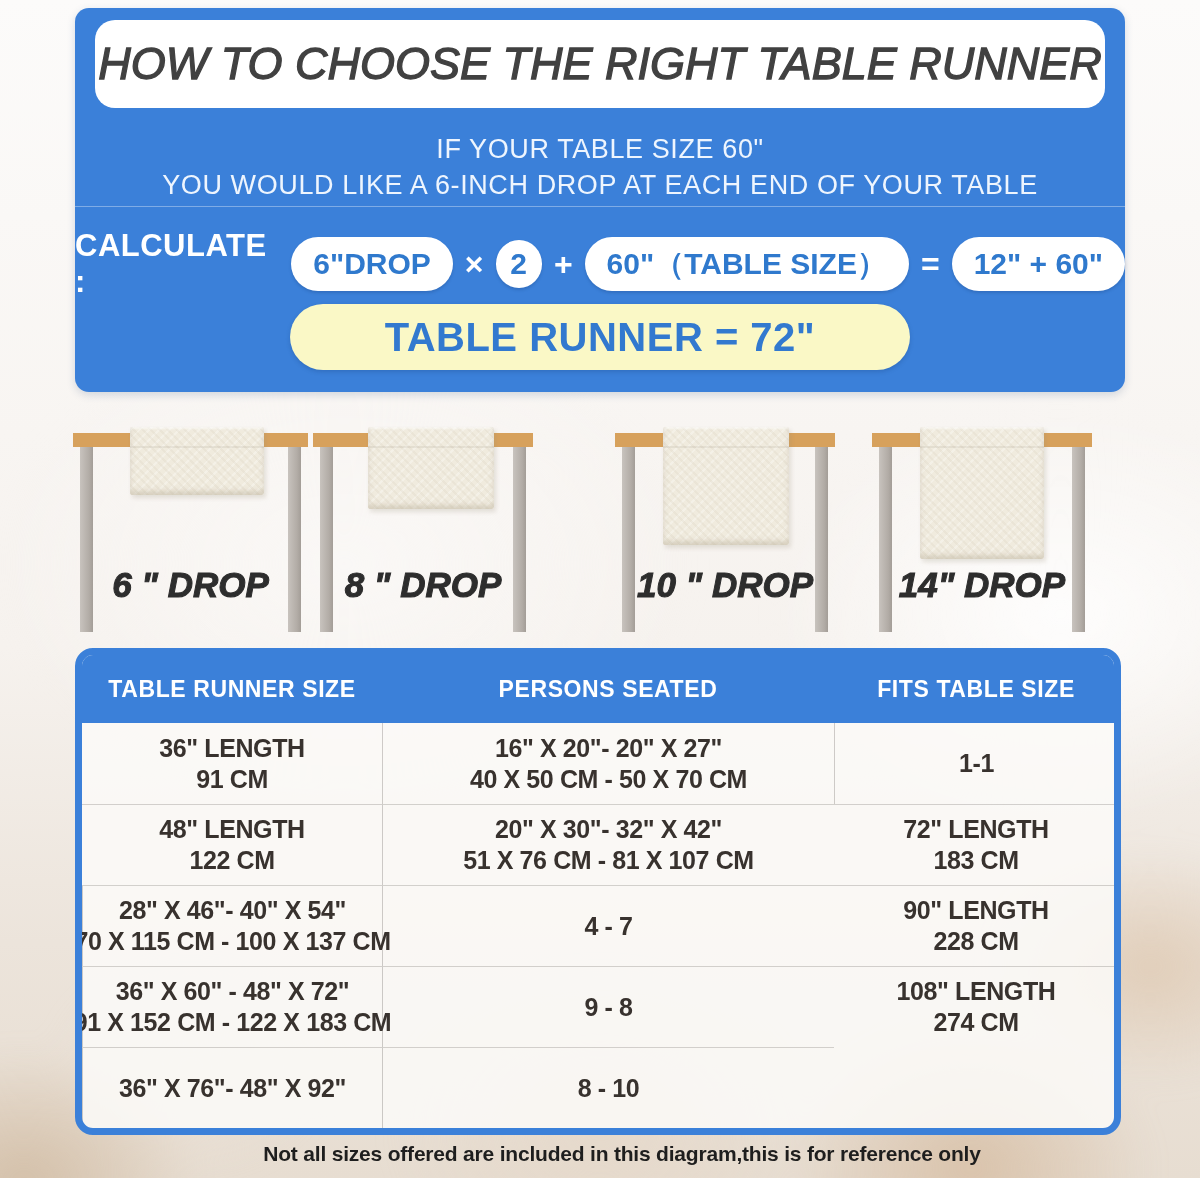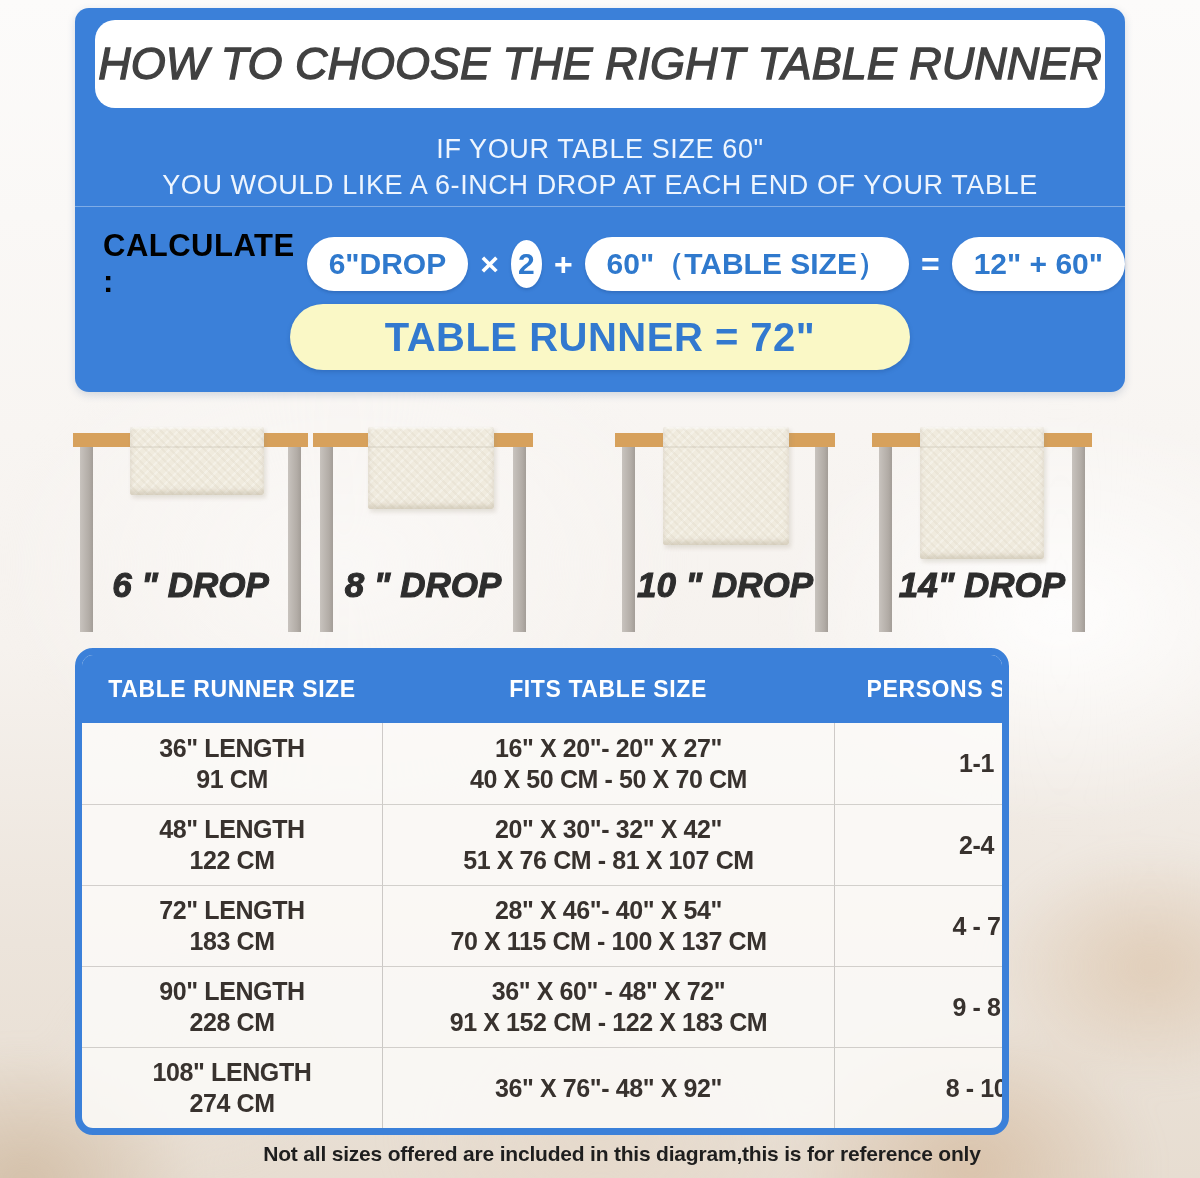"CALCULATE :" .calc-label { color: #000000 -> #ffffff; padding-left: 28px -> none }
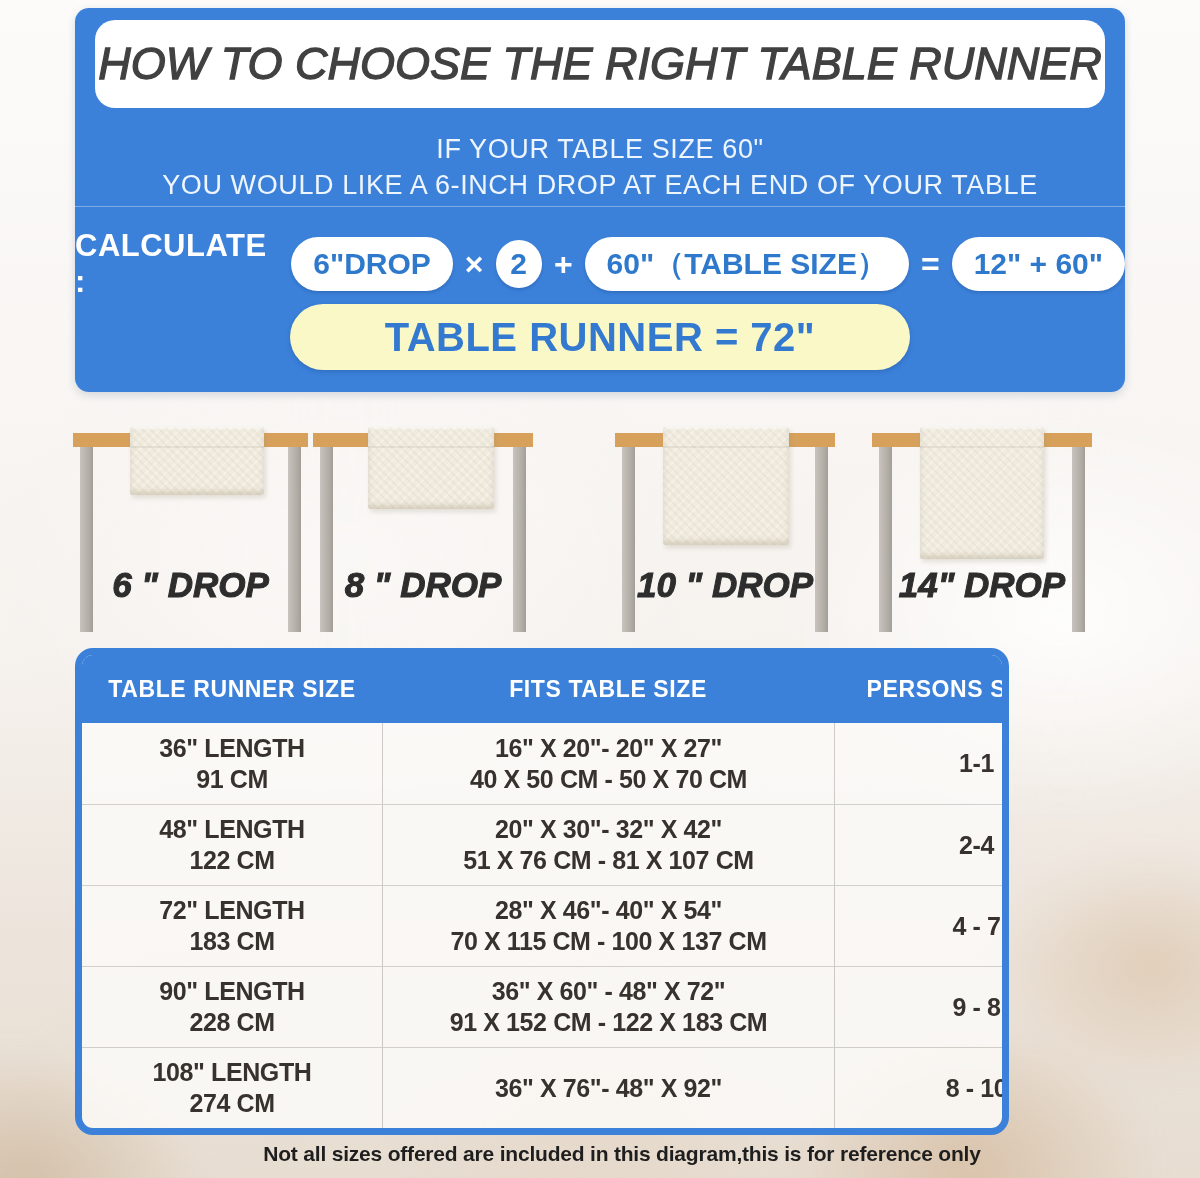"TABLE RUNNER SIZE" .size-card { width: 934px -> 1046px }
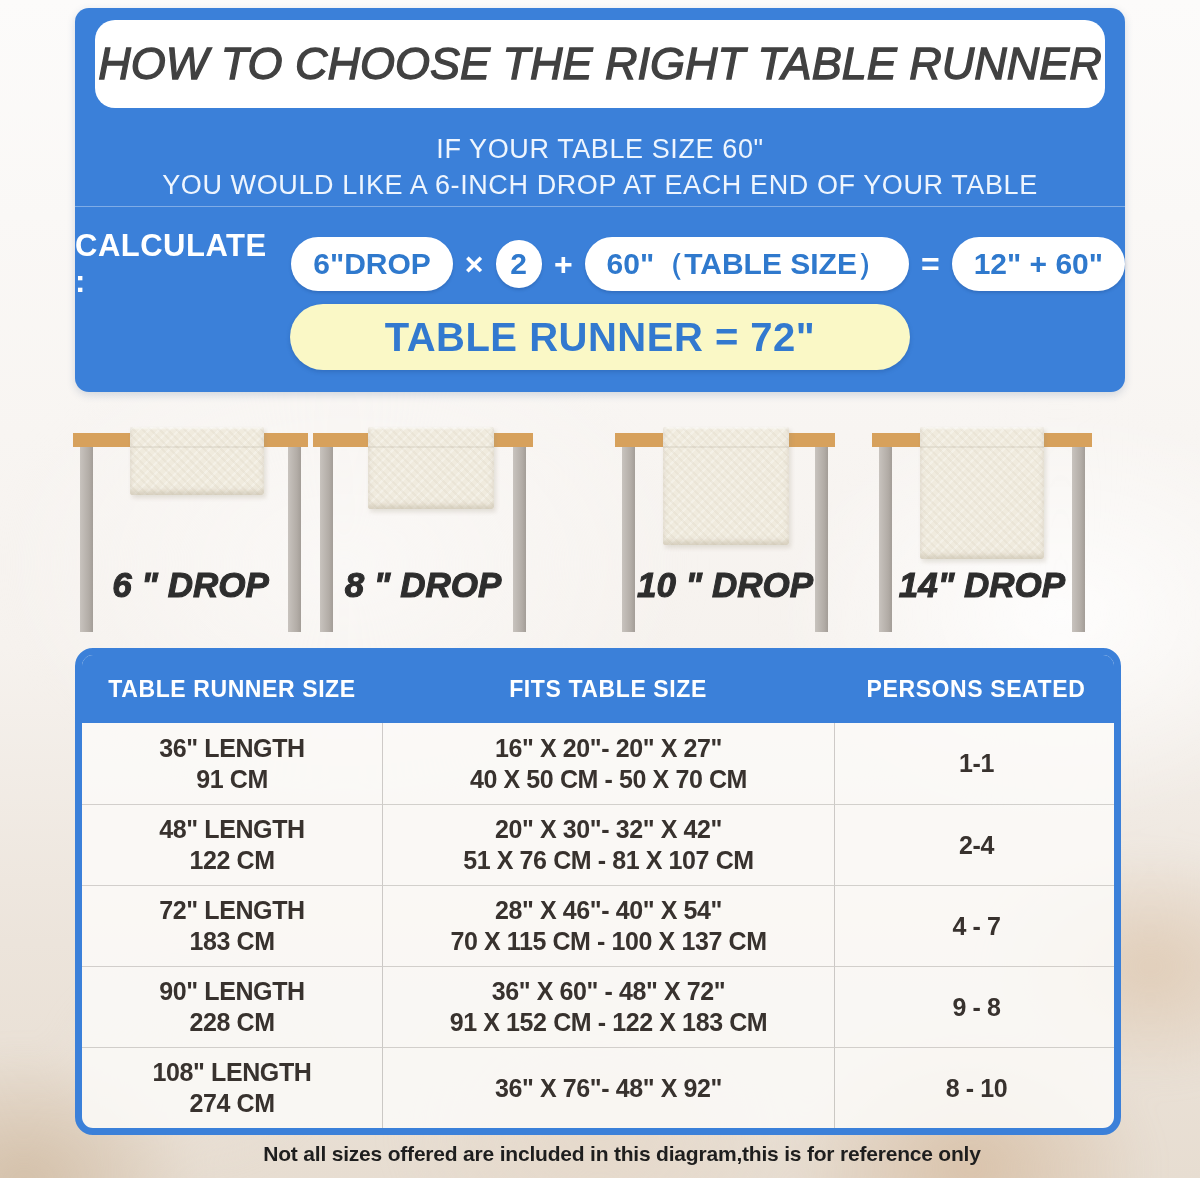"FITS TABLE SIZE" div.hc { order: before "PERSONS SEATED" -> after "PERSONS SEATED" }
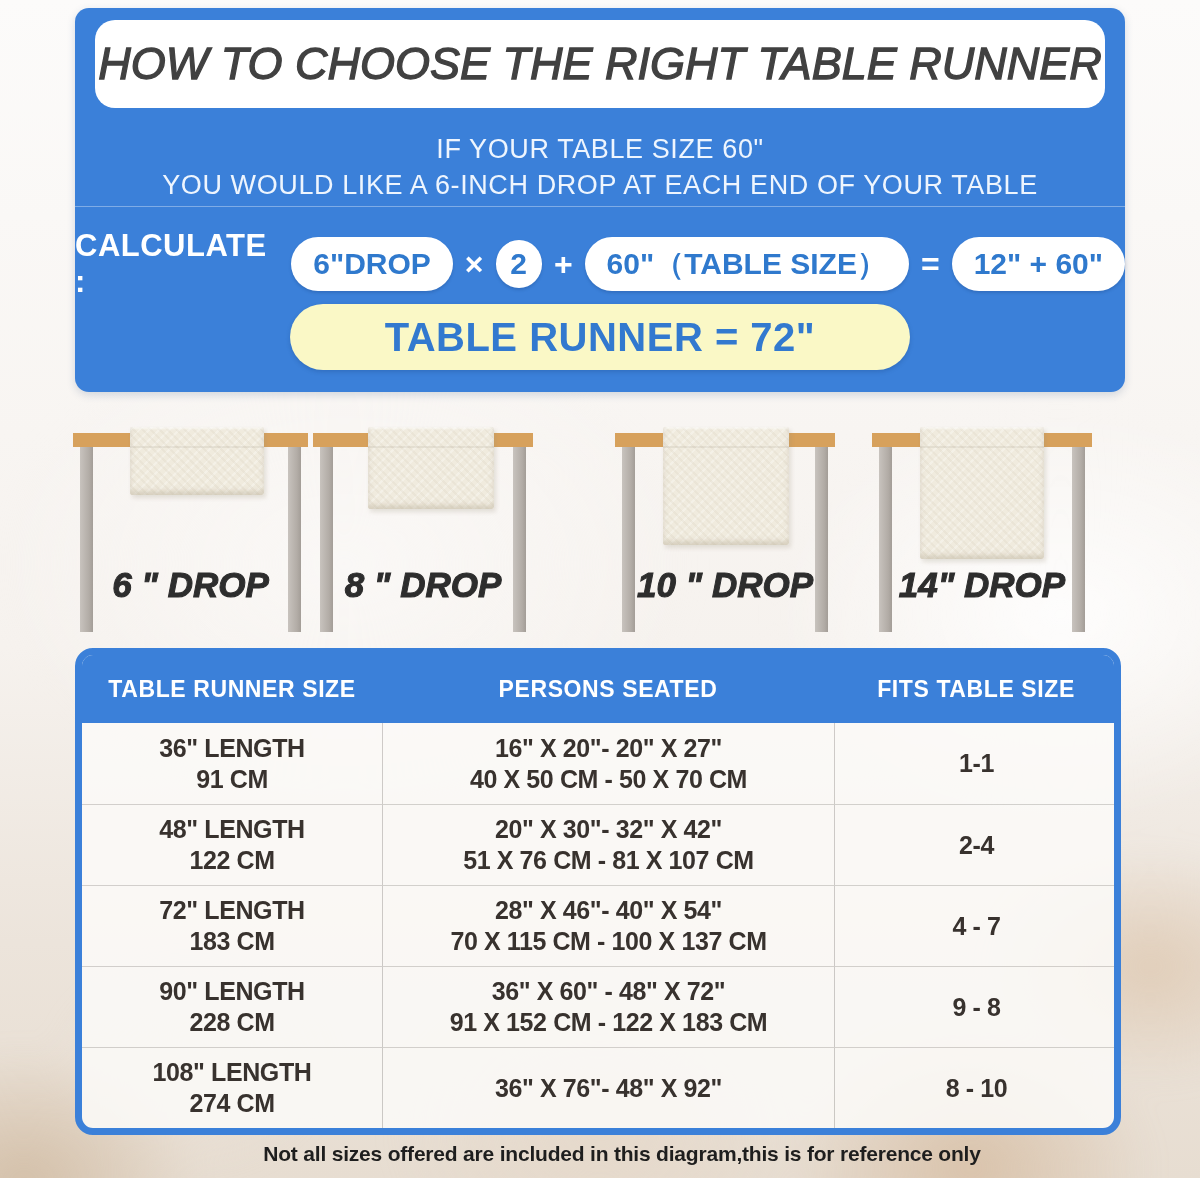"2-4" div.cell { html: <div> <span>2-4</span> </div> -> none }
